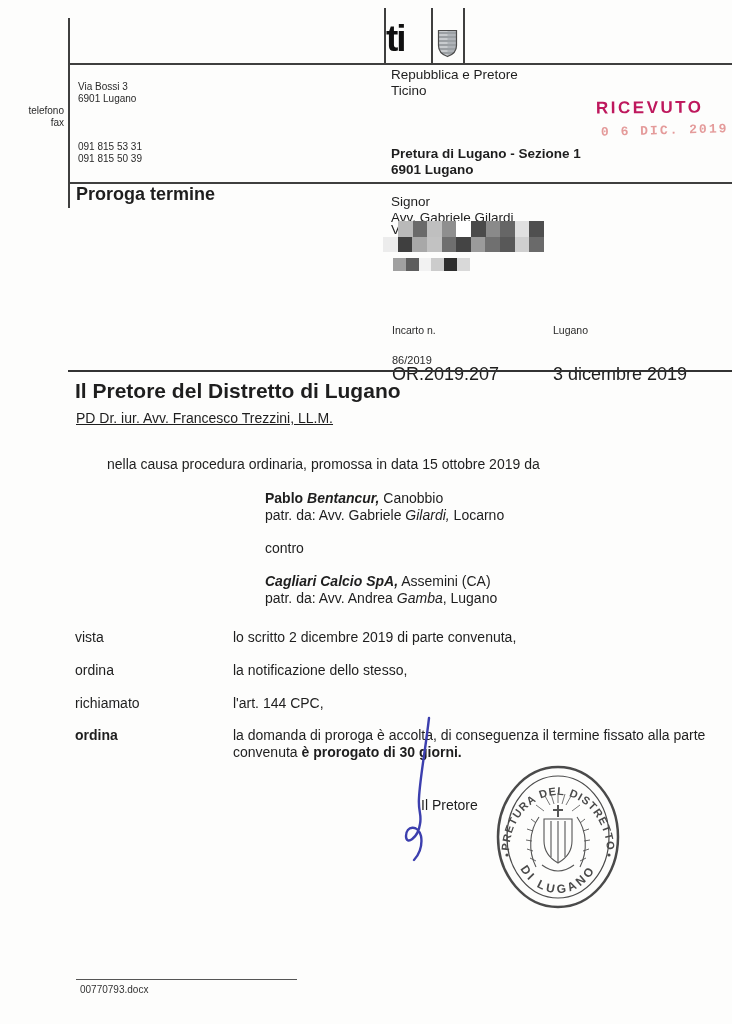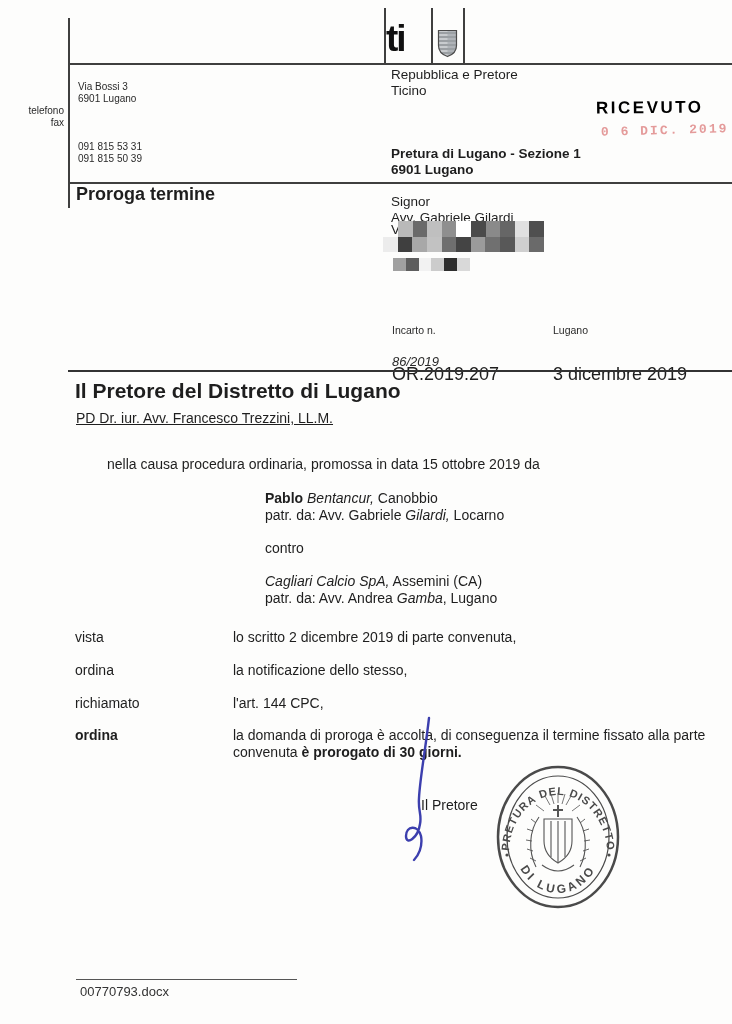"RICEVUTO" div.abs { color: #000000 -> #be185d }
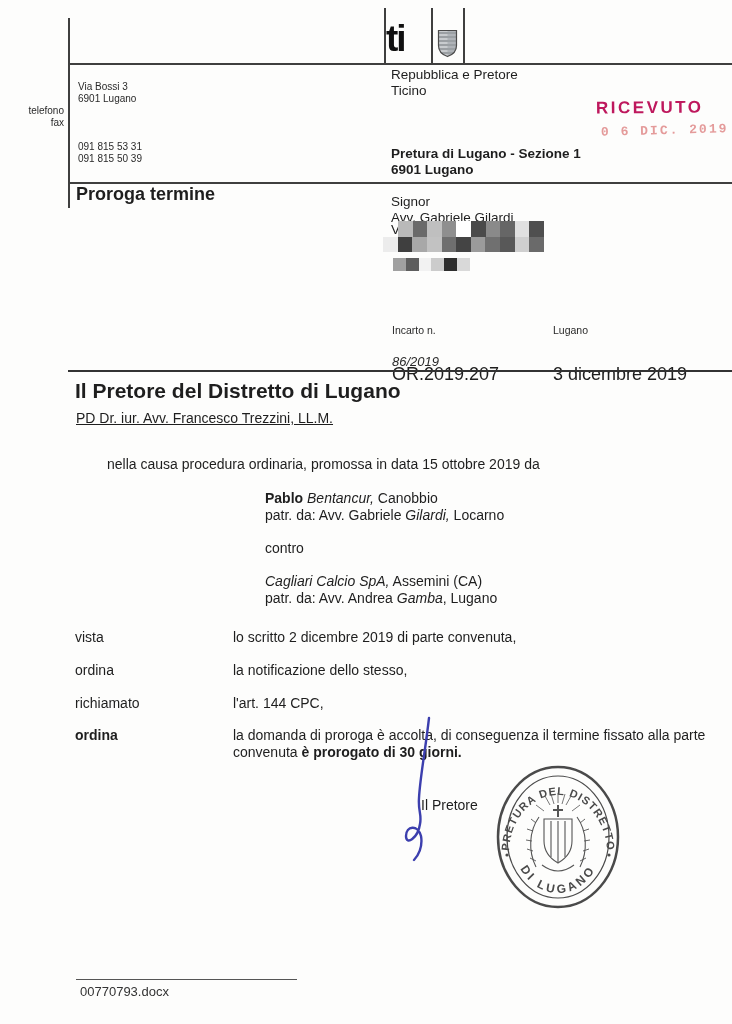"86/2019" .f9 { font-size: 13px -> 11px; font-style: italic -> none }
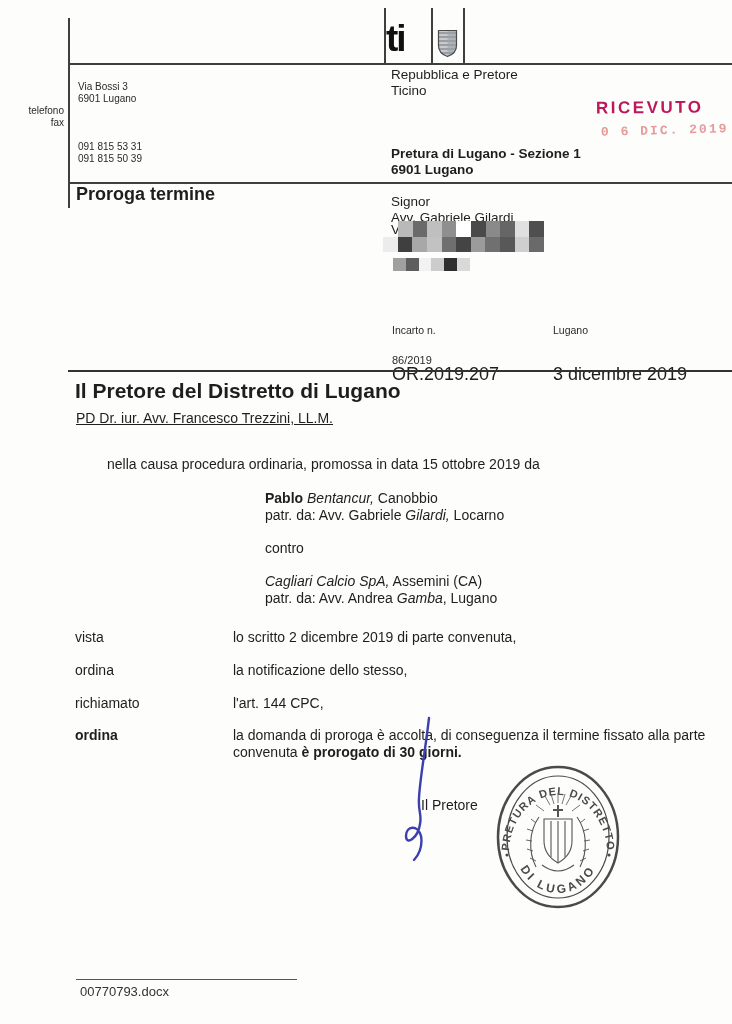"Bentancur," .bi { font-weight: normal -> bold }
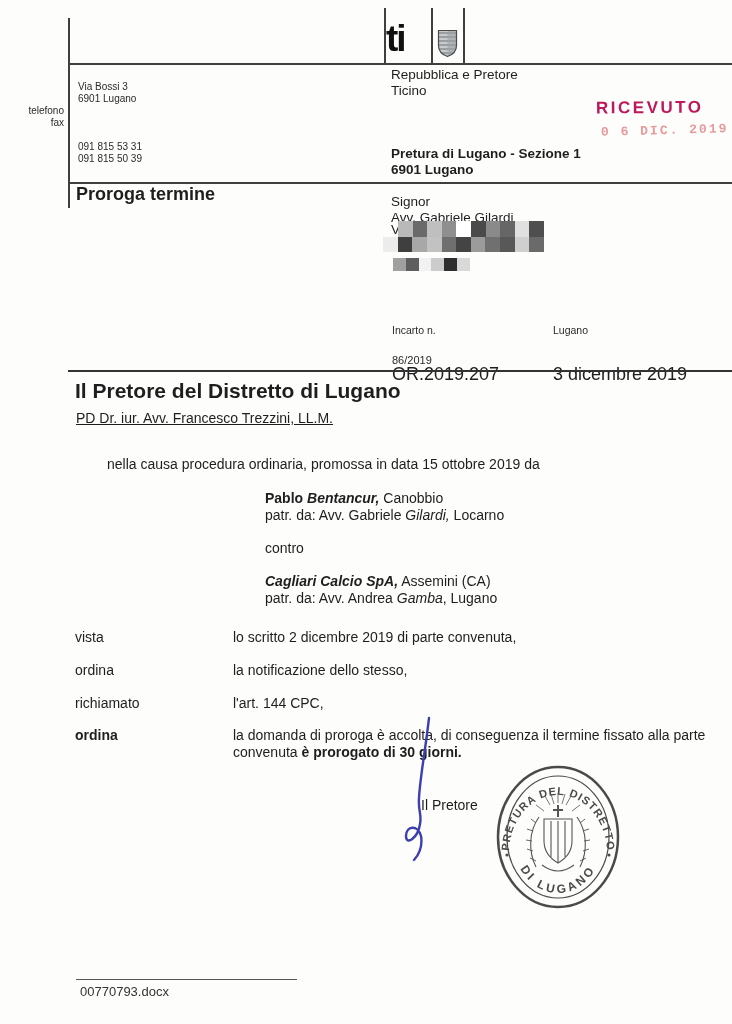"00770793.docx" .footer-file { font-size: 13px -> 10px }
